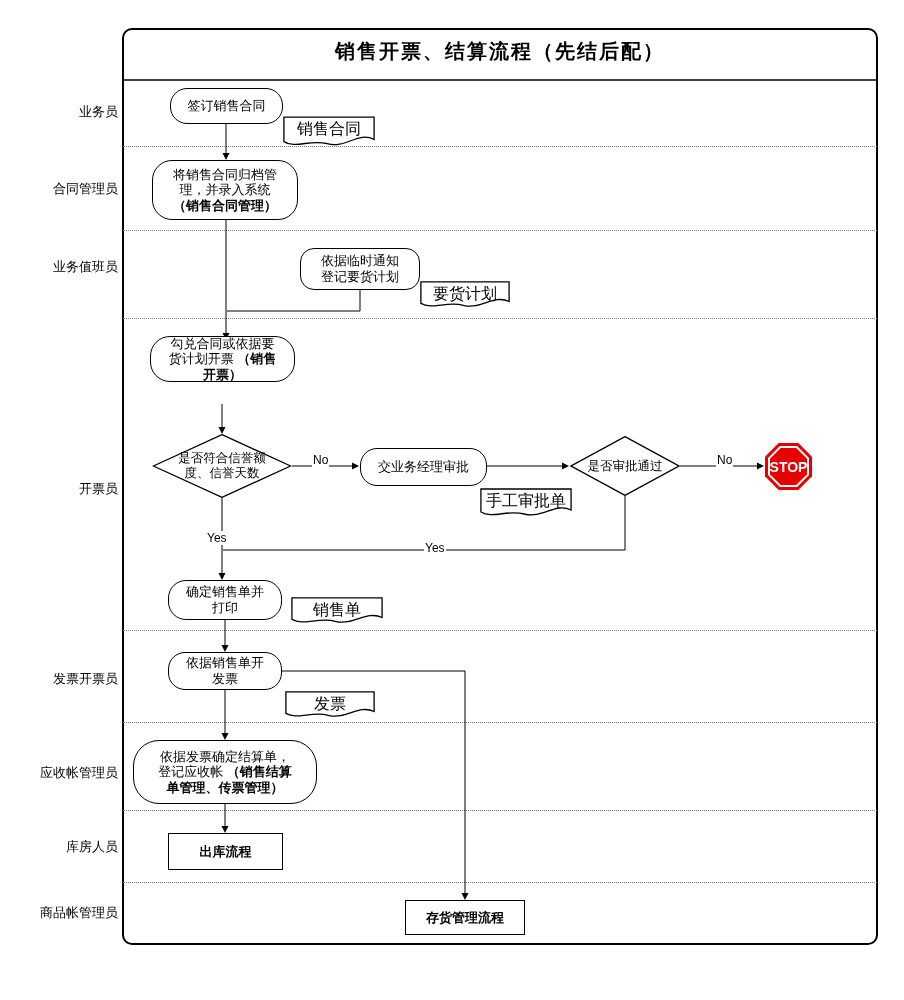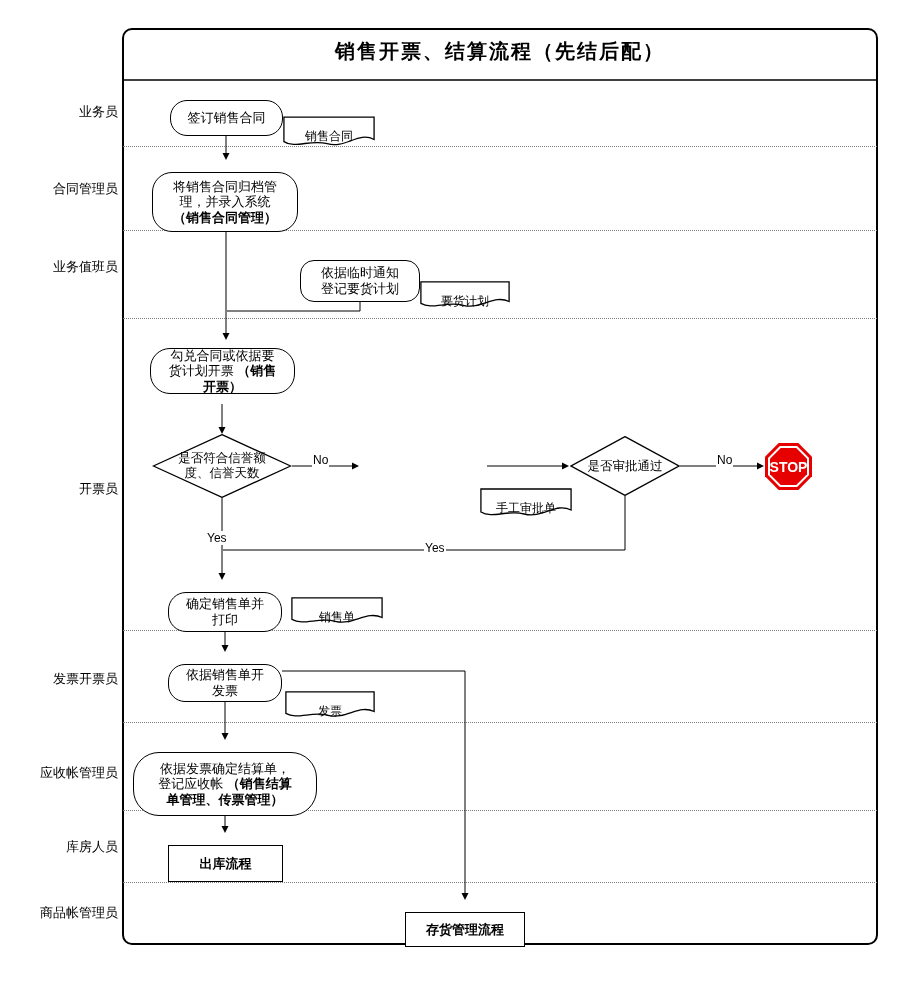"签订销售合同" .node { margin-top: 12px -> none }
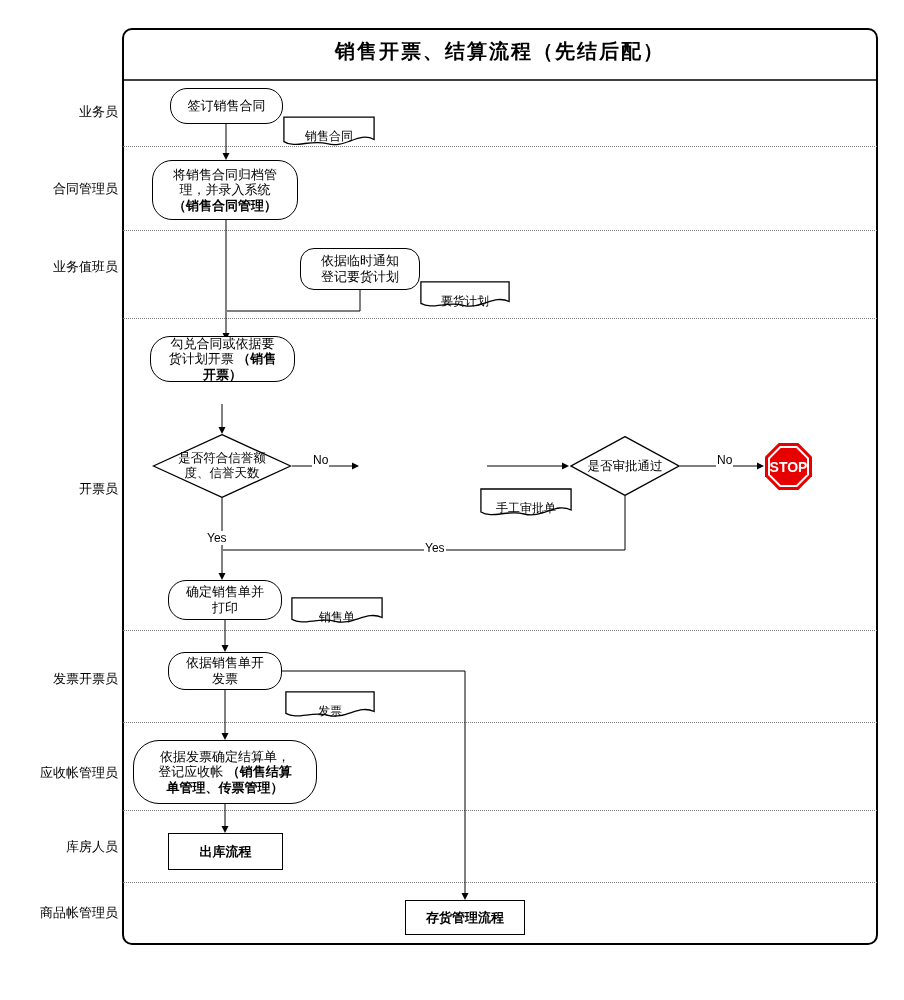"销售合同" .doc .dl { font-size: 12px -> 16px; padding-top: 12px -> 3px }
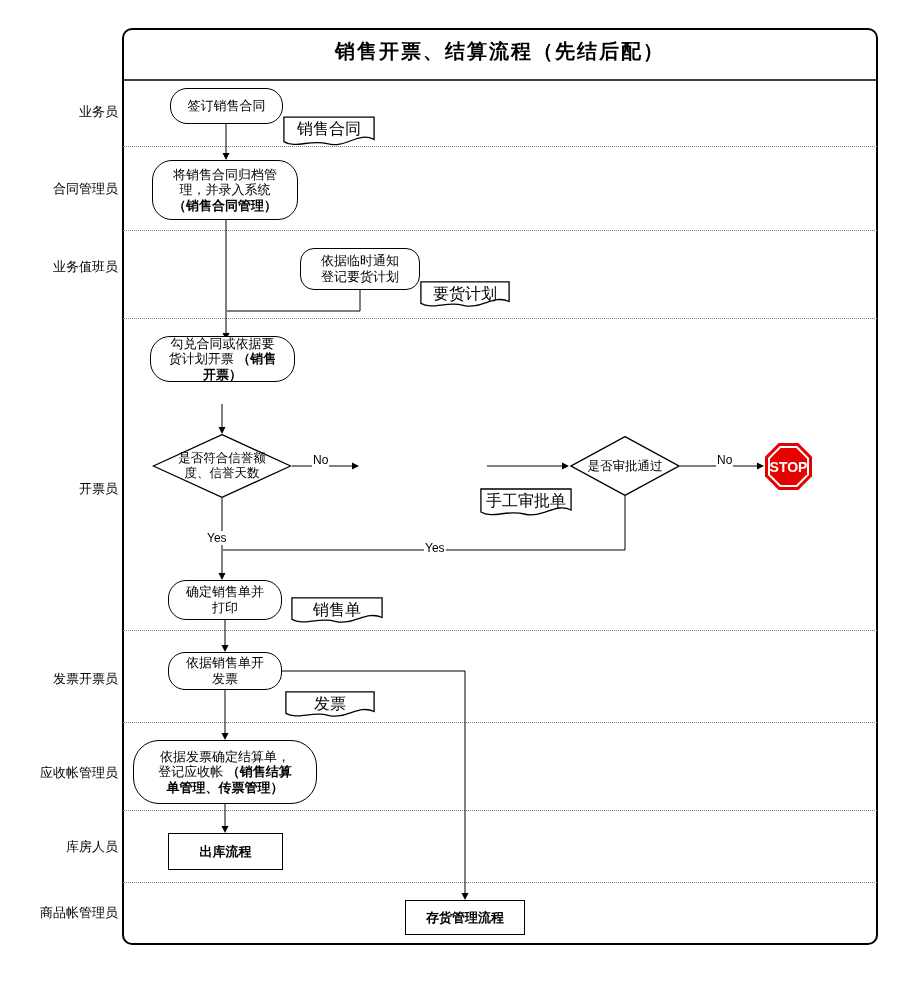"交业务经理审批" div.node { html: none -> <div> <div><span>交业务经理审批</span></div> </div> }
